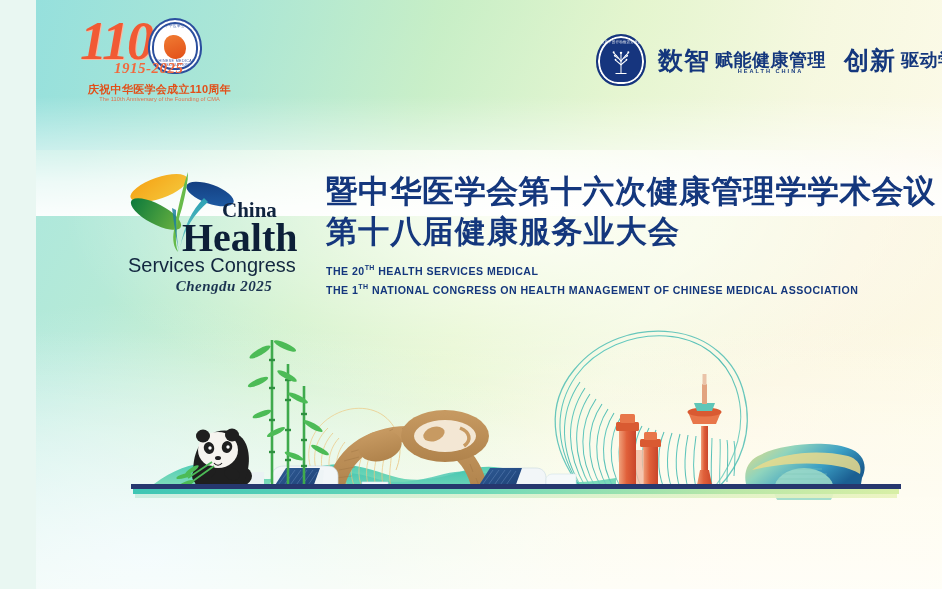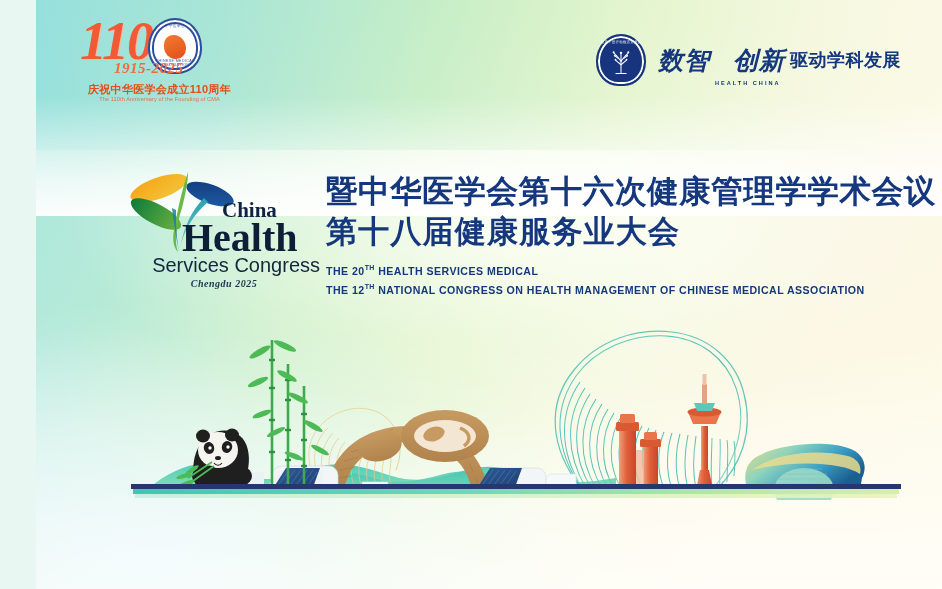"数智" .slog-big { font-style: italic -> none }
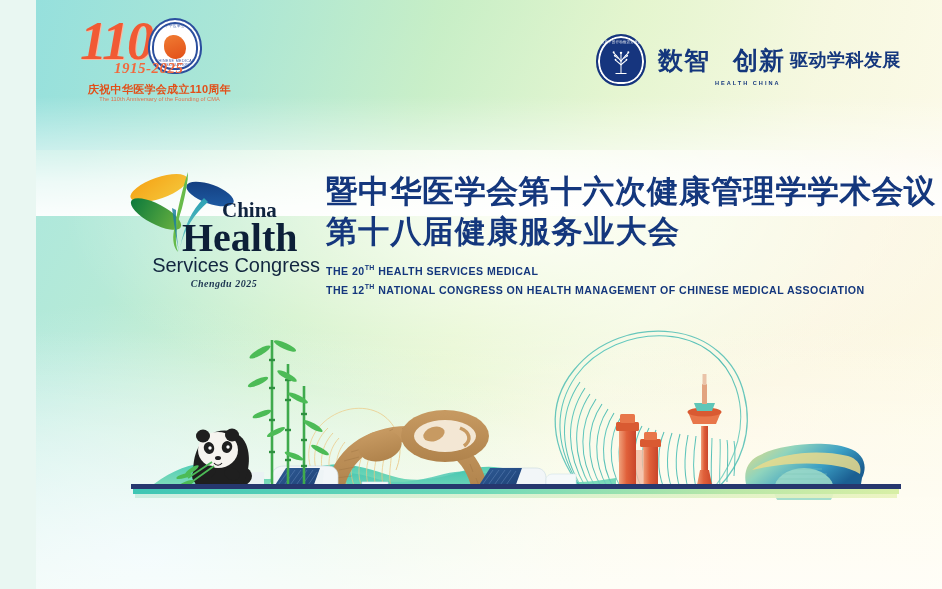"赋能健康管理" span { html: none -> <span>赋能健康管理</span> }
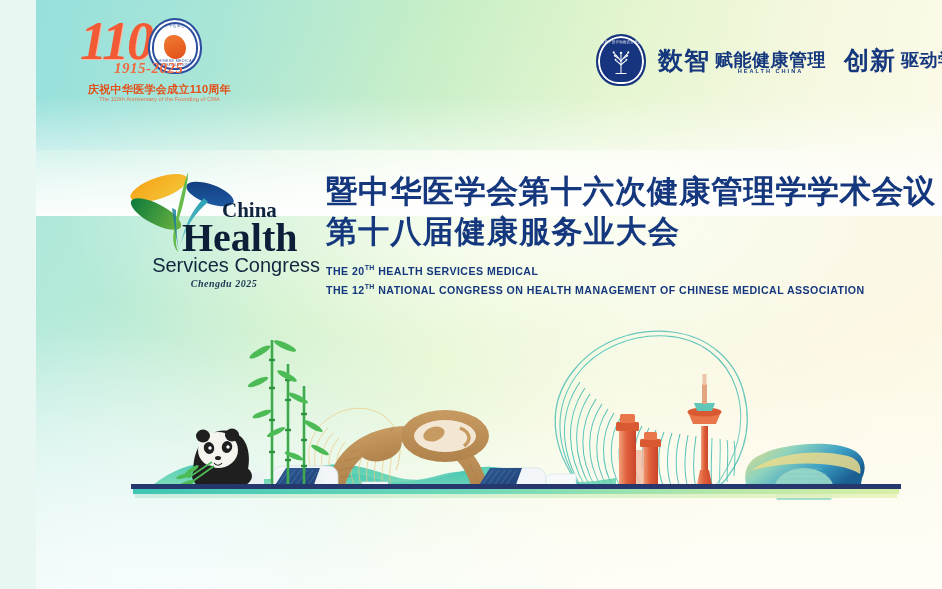"Services Congress" #ch-logo .t-services { text-align: right -> left }
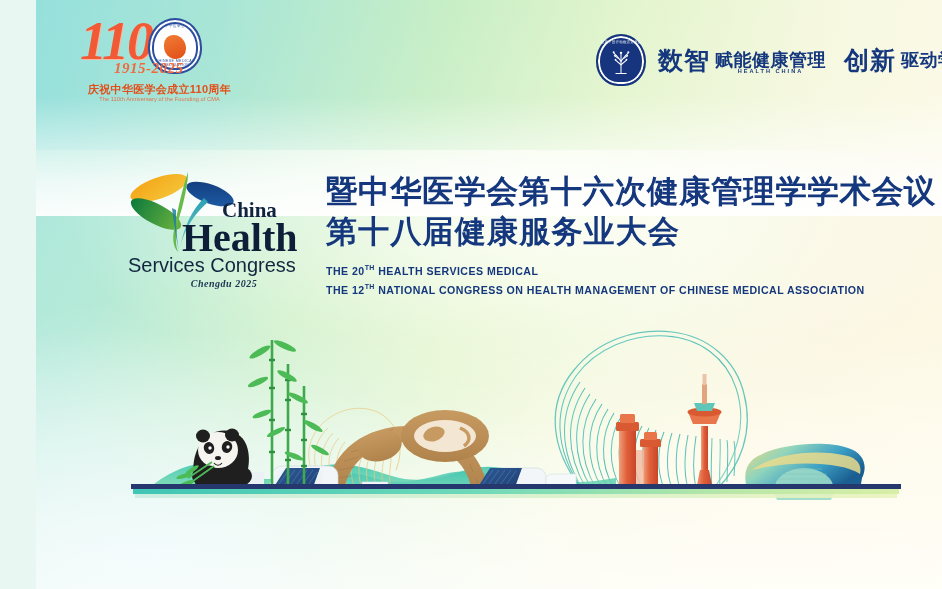"Chengdu 2025" #ch-logo .t-city { font-size: 10px -> 15px }
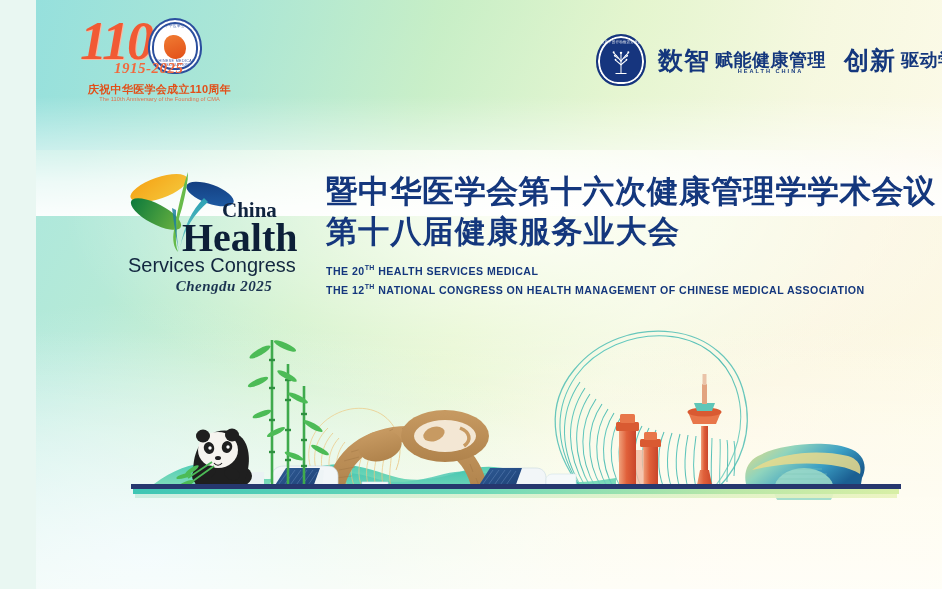"THE 12" span { text: 12 -> 1 }
